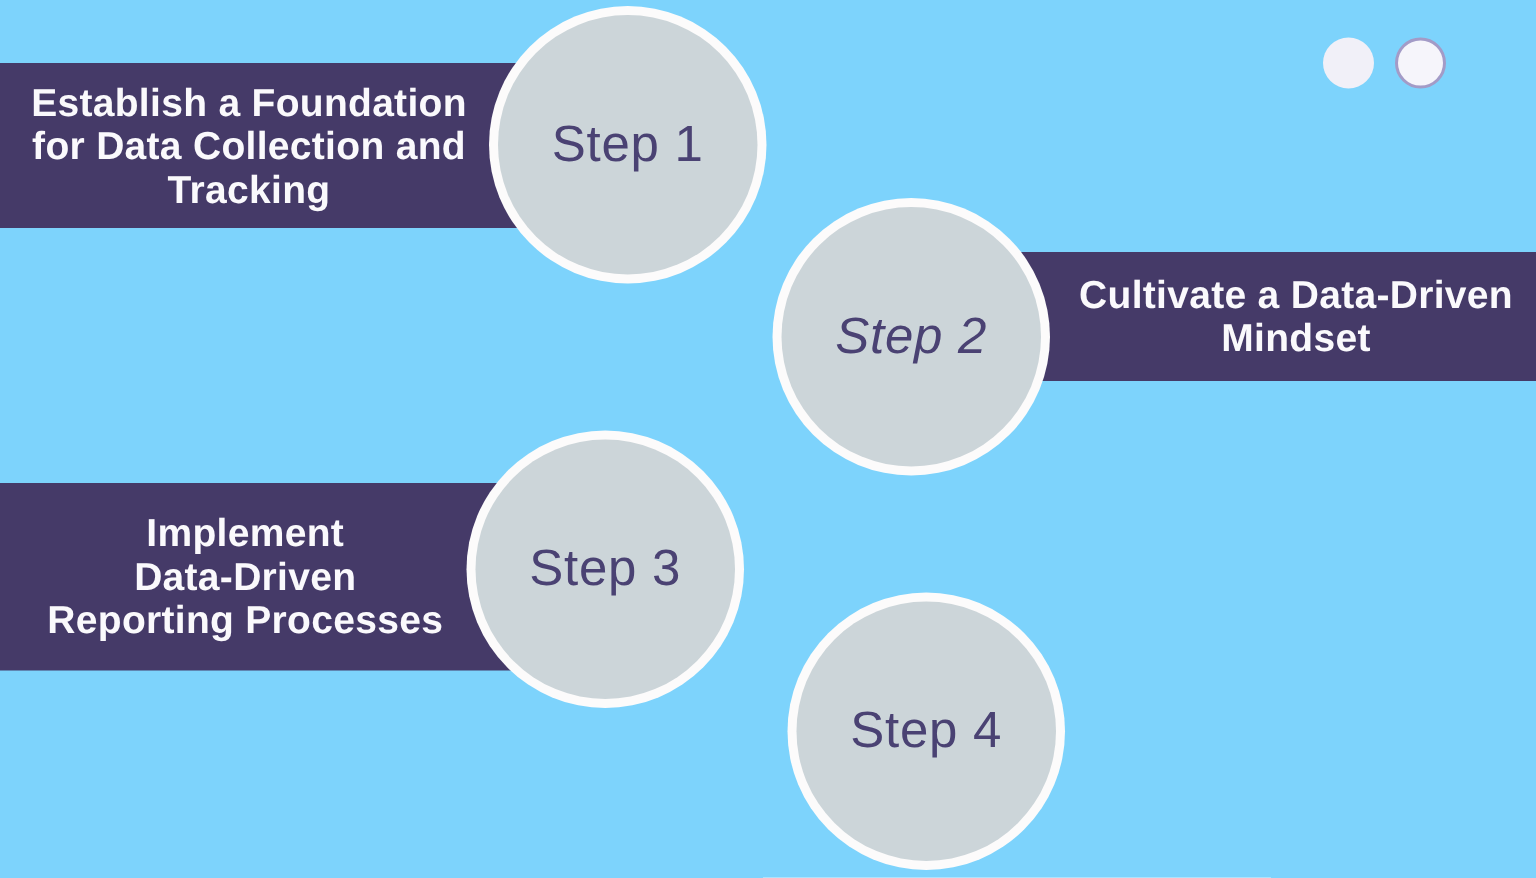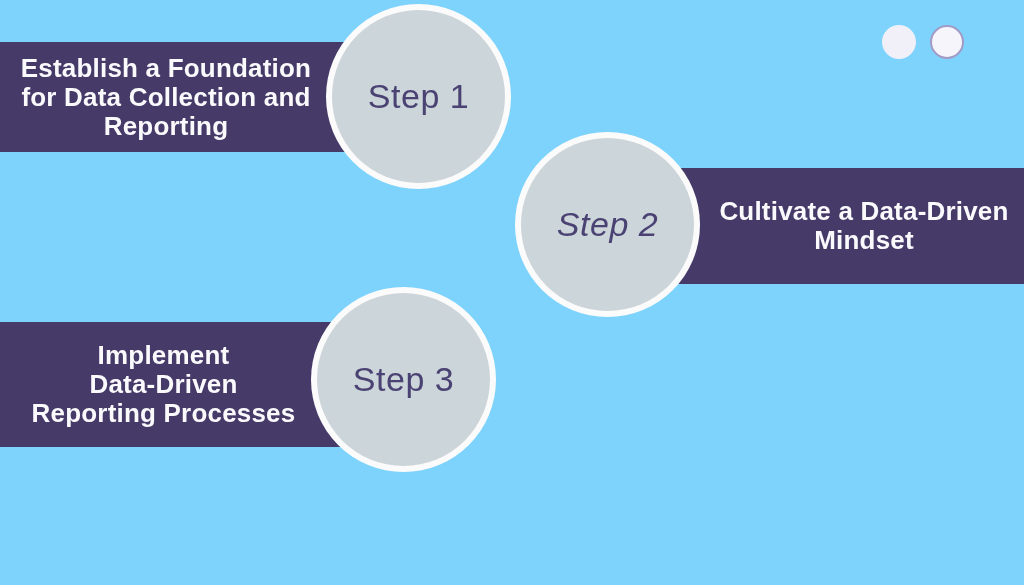"Reporting" div.line { text: Reporting -> Tracking }
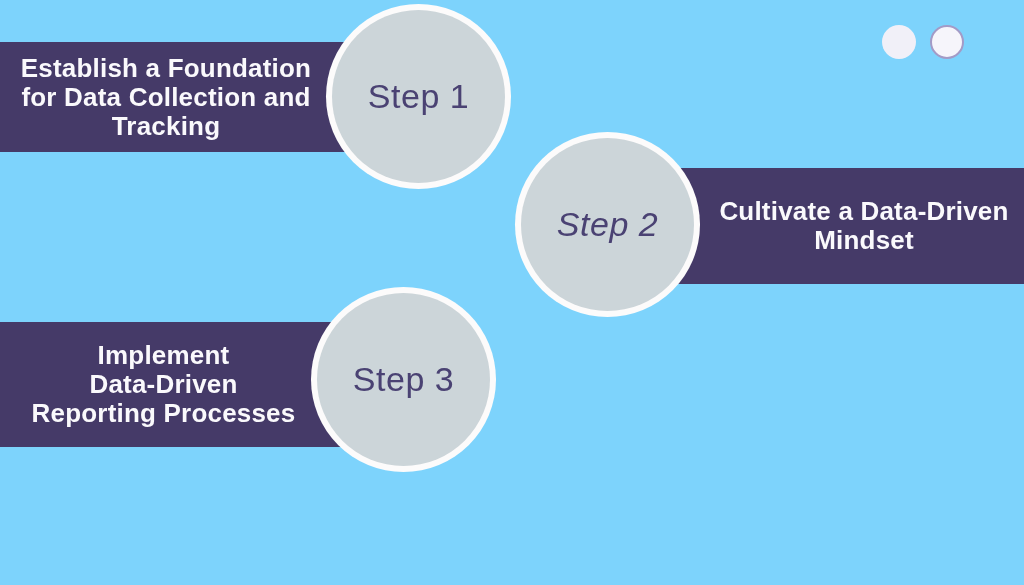"Cultivate a Data-Driven" .banner-2 { height: 116px -> 86px }
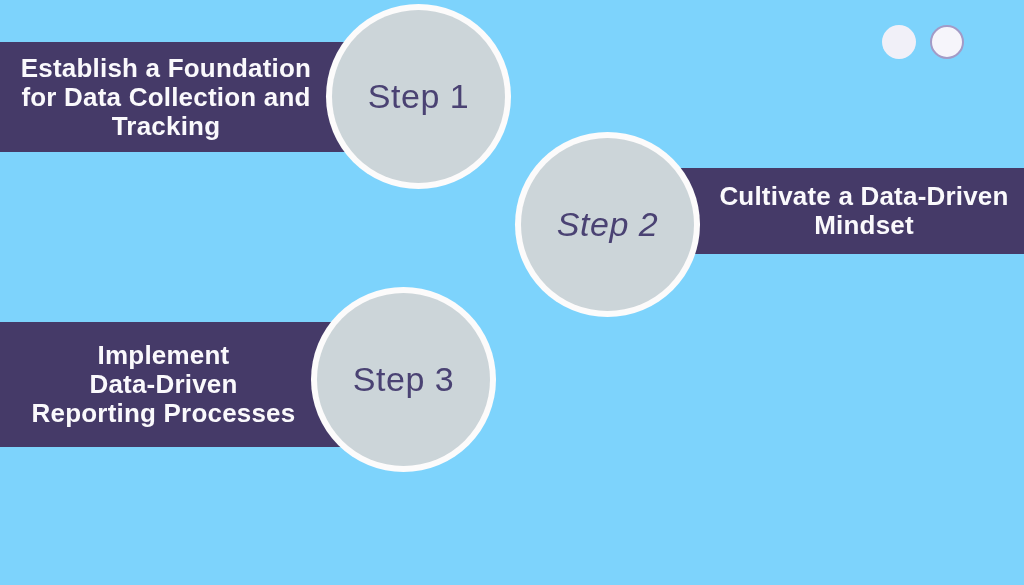"Step 4" div.circle { html: none -> <div> <span>Step 4</span> </div> }
